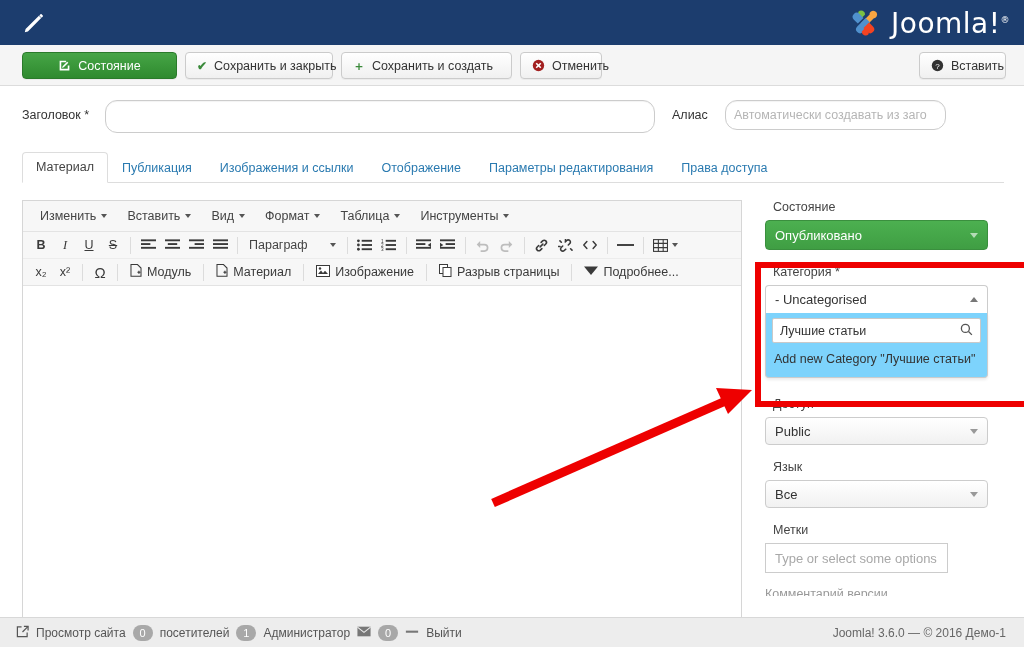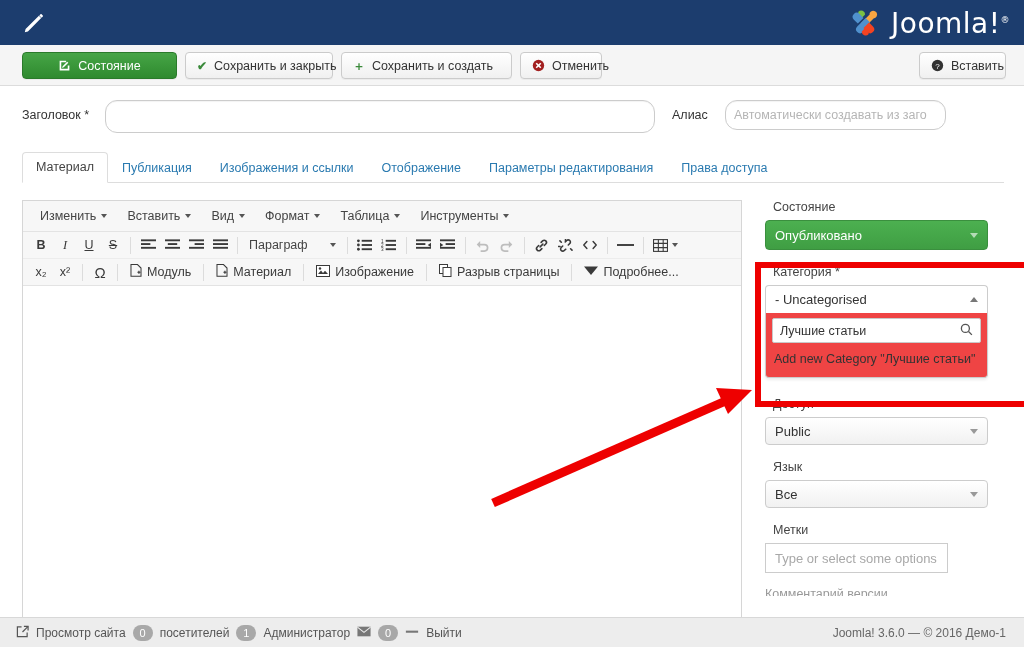"Лучшие статьи" .combo-panel { background: #ef4444 -> #7dd3fc }
